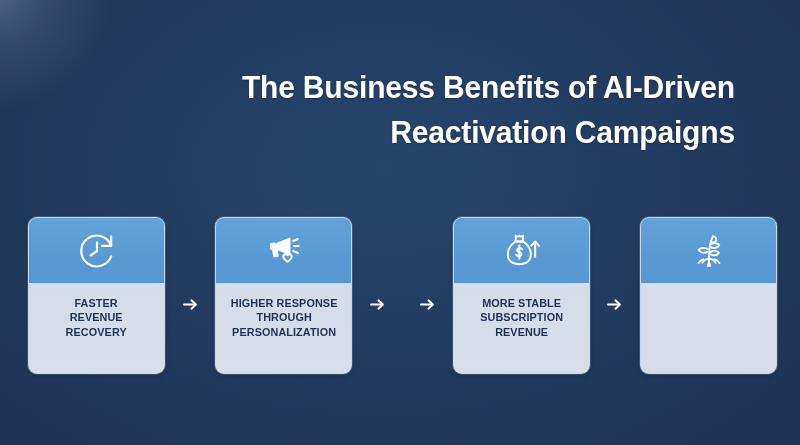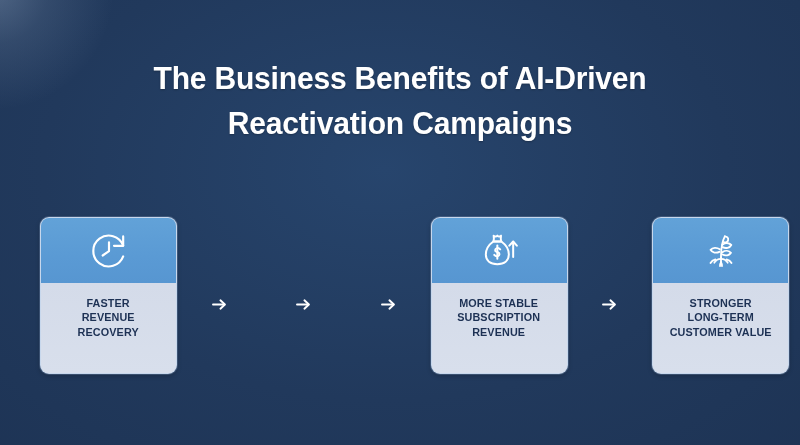"The Business Benefits of AI-Driven" .title-block { text-align: center -> right; top: 56px -> 65px }
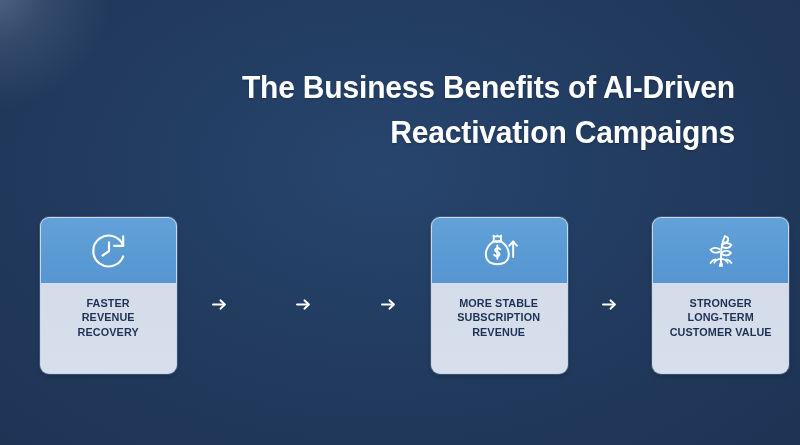"FASTER" .flow-row { margin-left: 12px -> none }
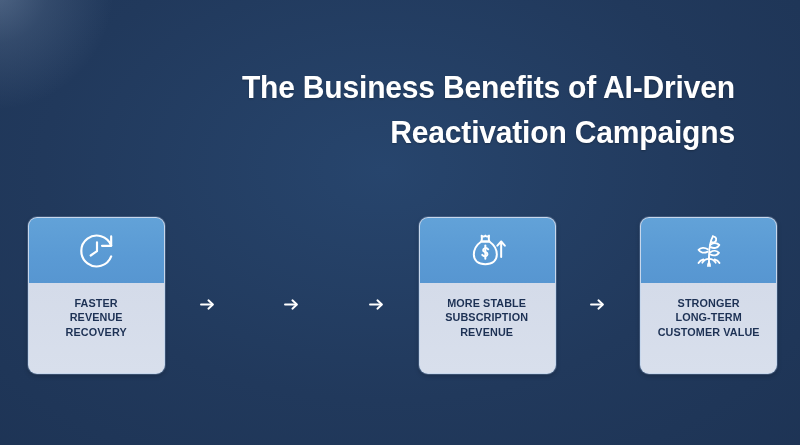"HIGHER RESPONSE" div.card { html: none -> <div> <div> <span> <svg> <path></path> <path></path> <path></path> <path></path> <path></path> <path></path> <path></path> </svg> </span> </div> <div> <div> <div>HIGHER RESPONSE</div> <div>THROUGH</div> <div>PERSONALIZATION</div> </div> </div> </div> }
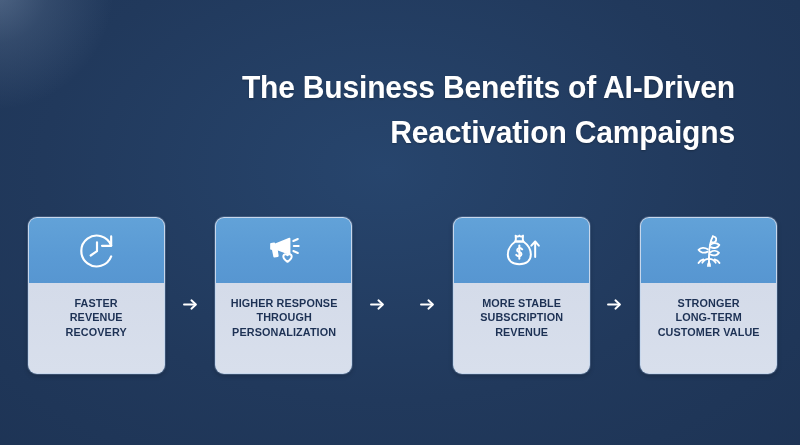"STRONGER" div.card-body { html: <div> <div> <div>STRONGER</div> <div>LONG-TERM</div> <div>CUSTOMER VALUE</div> </div> </div> -> none }
